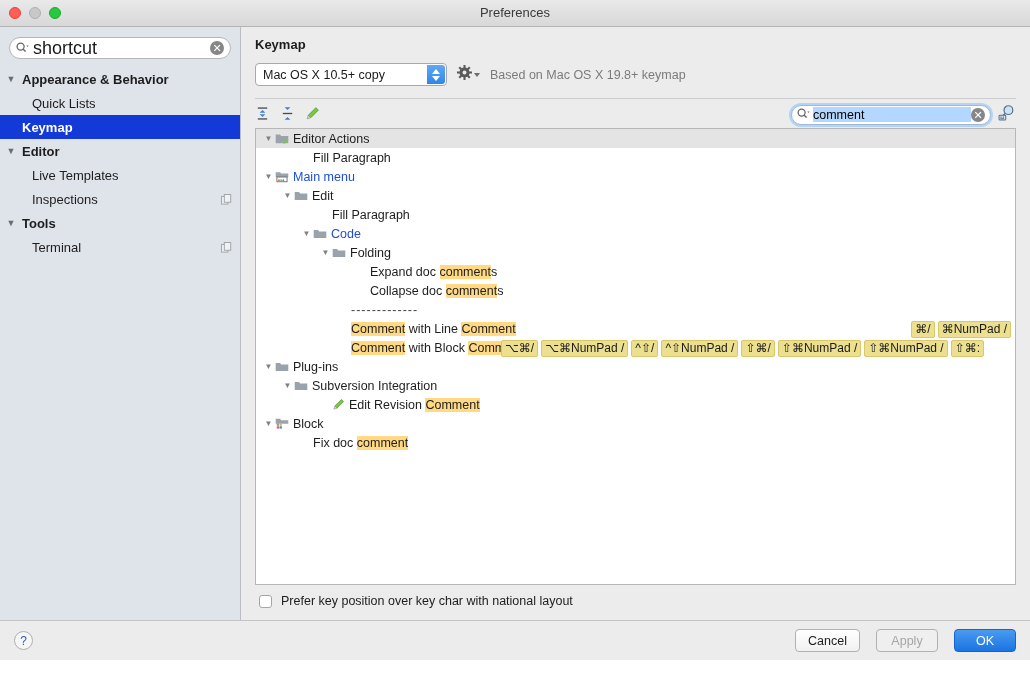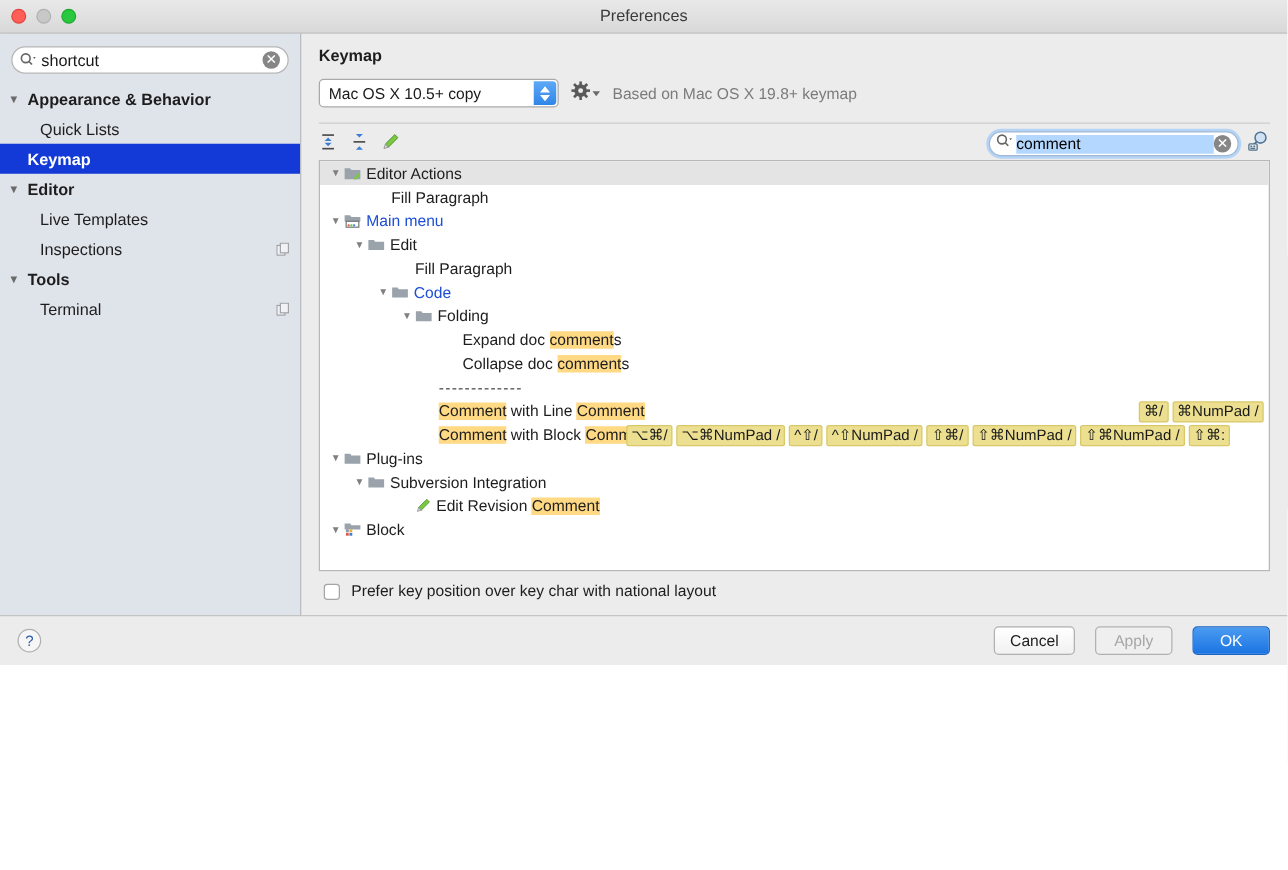"Preferences" #window { height: 532px -> 660px }
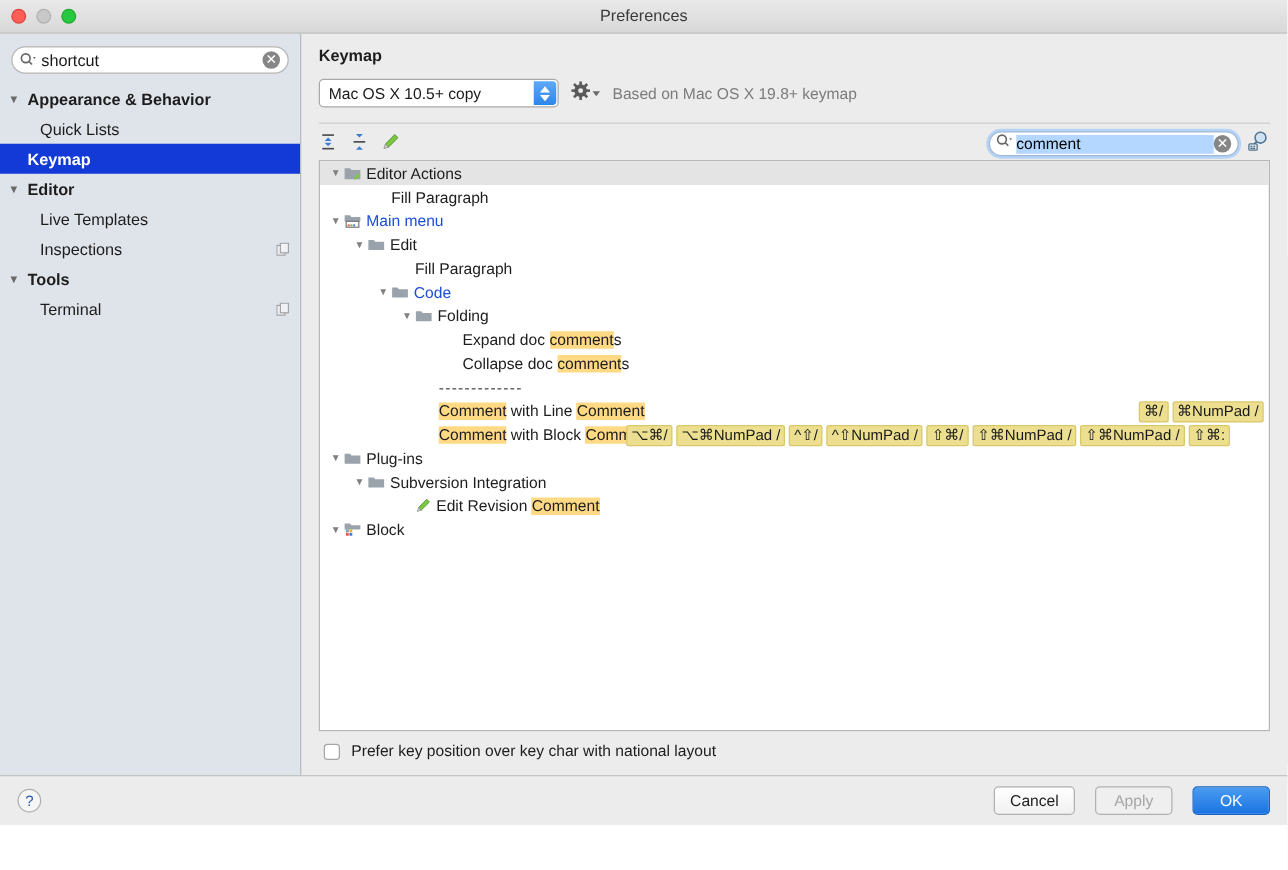"shortcut" .search-field input { font-size: 13px -> 18px }
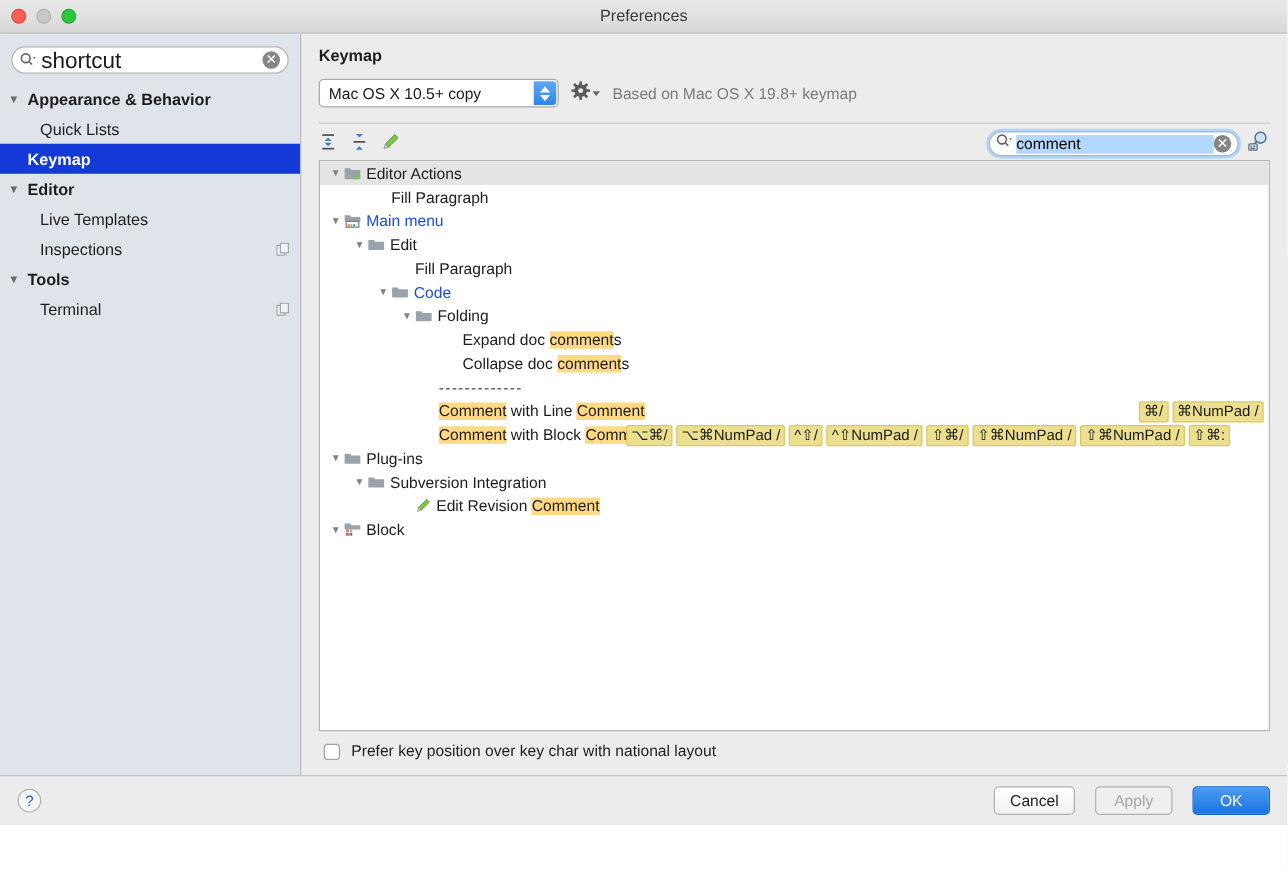"Fix doc comment" div.t-row { html: none -> <div> <span></span> <span></span> <span><span>Fix doc <span>comment</span></span></span> </div> }
